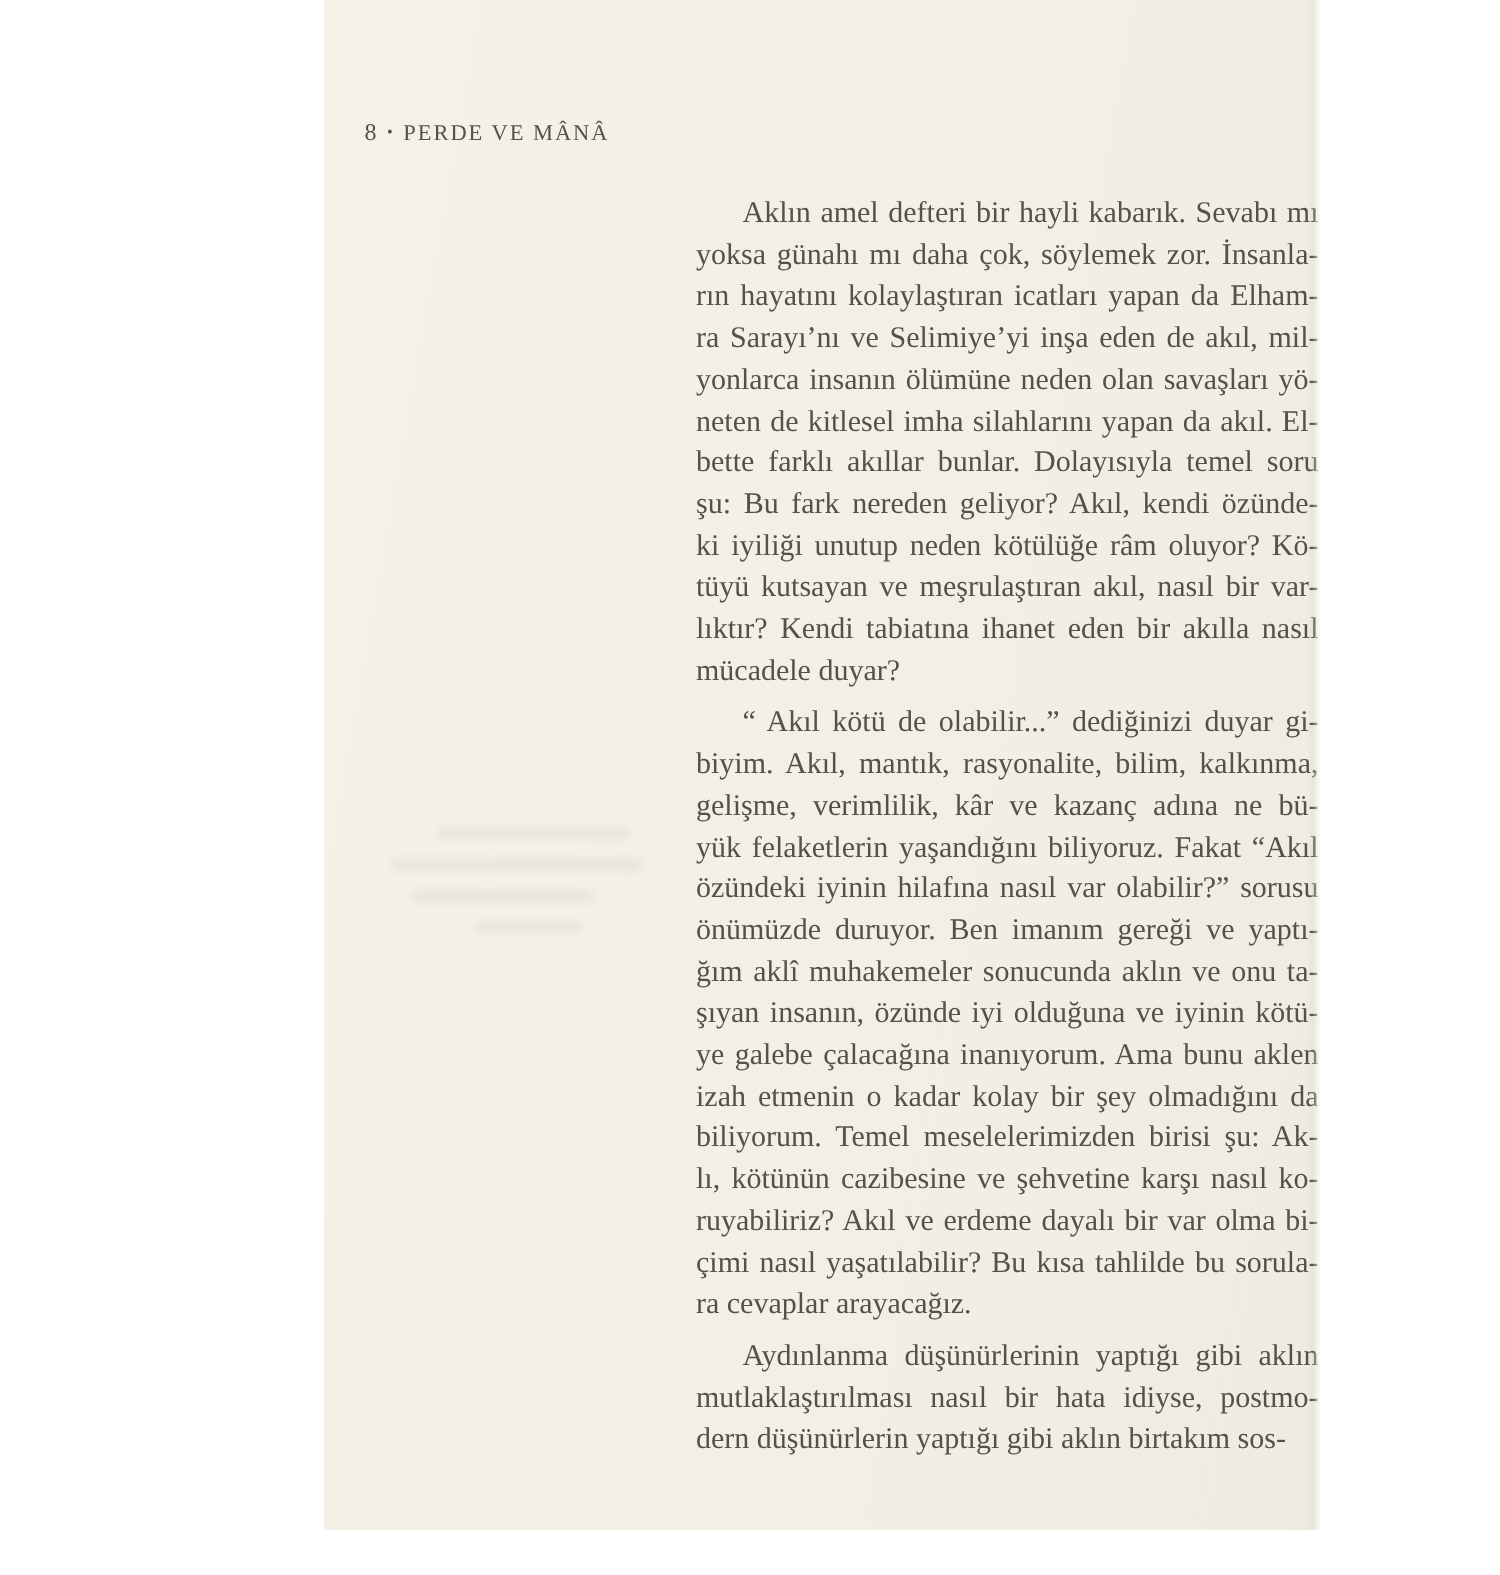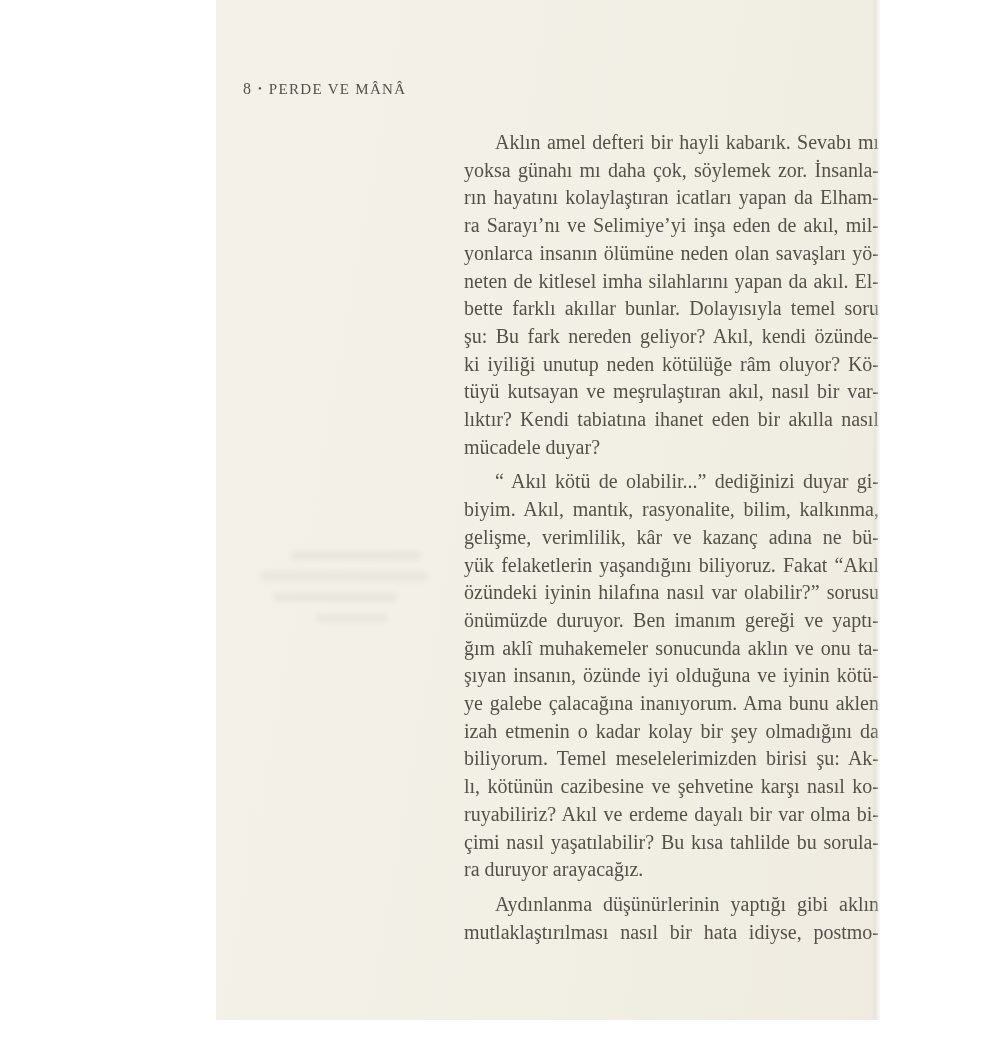"ra duruyor arayacağız." div.line { text: duruyor -> cevaplar }
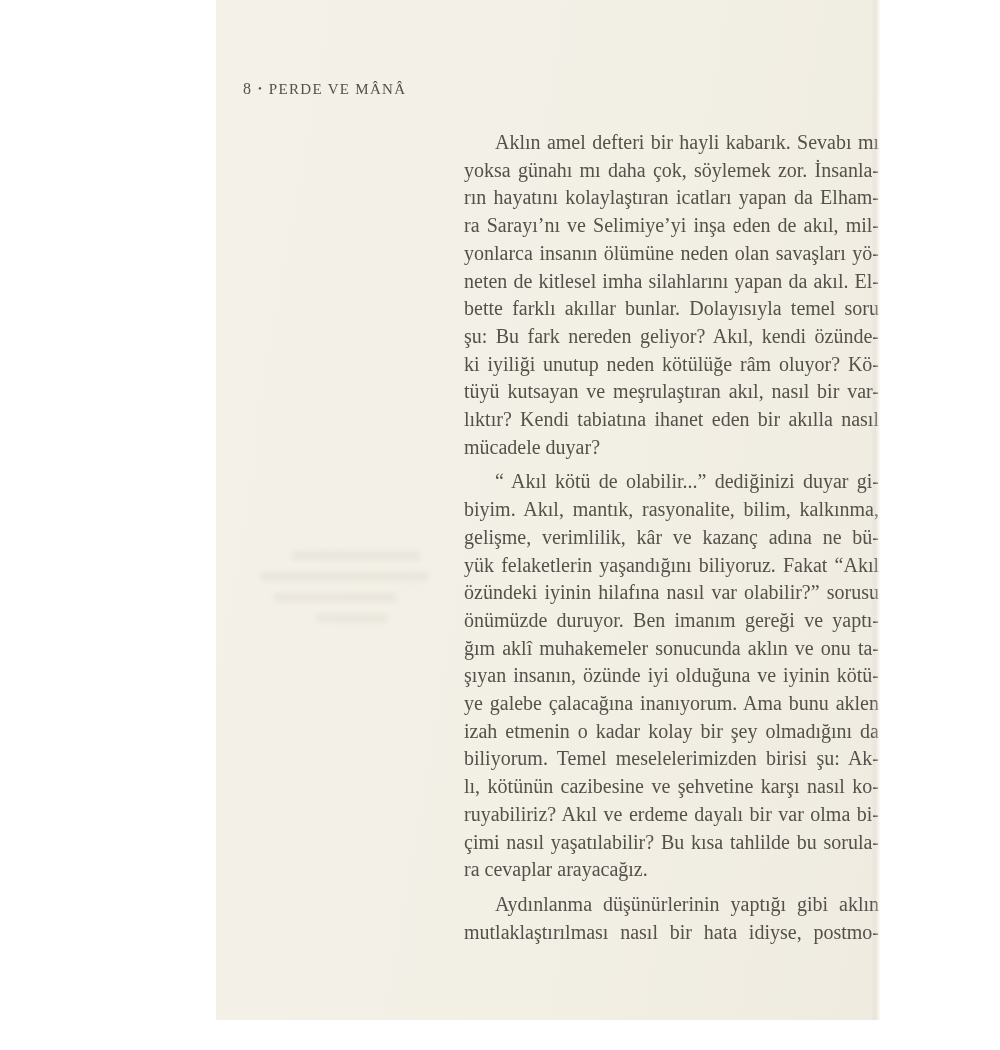"dern düşünürlerin yaptığı gibi aklın" div.line { html: none -> <div>dern düşünürlerin yaptığı gibi aklın birtakım sos-</div> }
